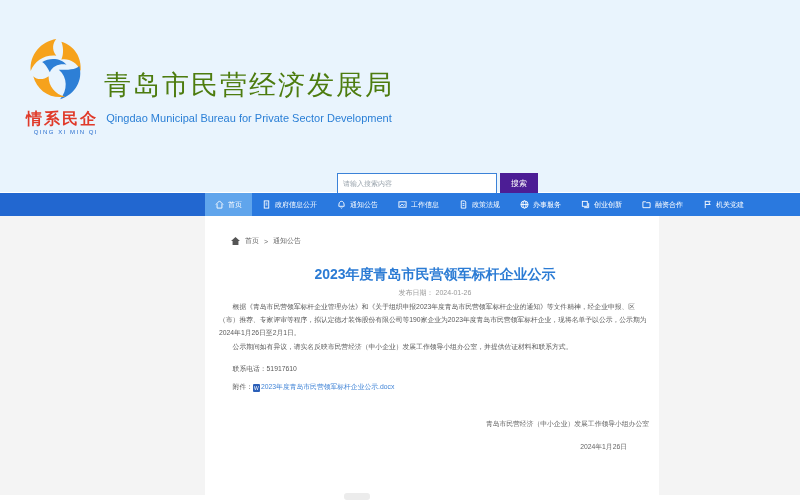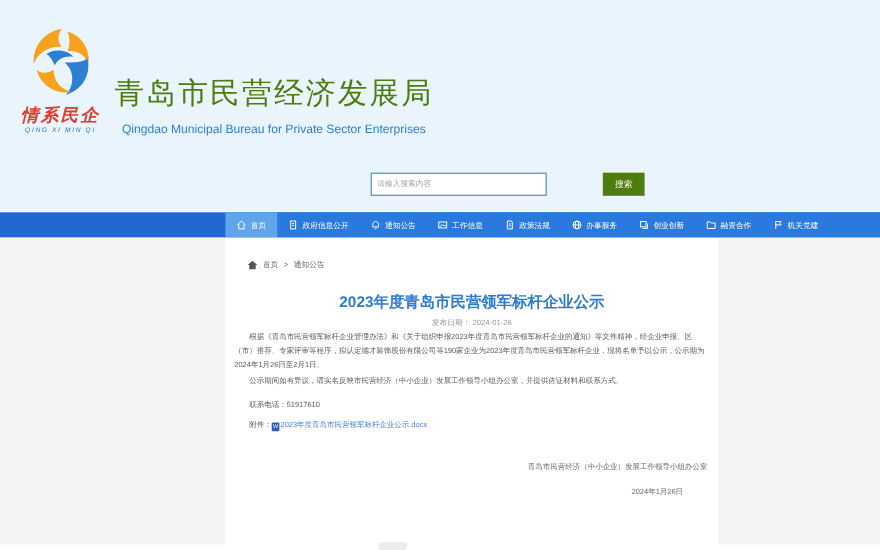"情系民企" .logo { font-style: italic -> none; text-align: center -> right; top: 23px -> 36px }
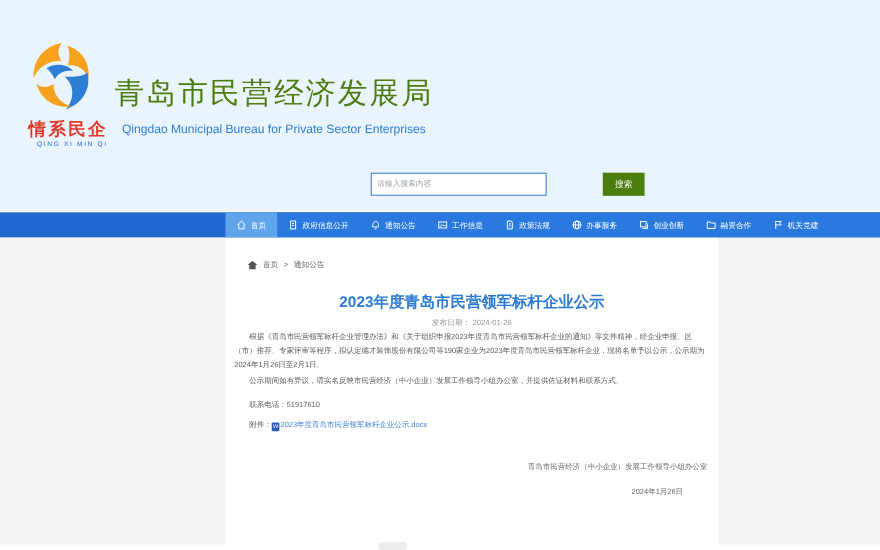"Qingdao Municipal Bureau for Private" div.en { text: Enterprises -> Development }
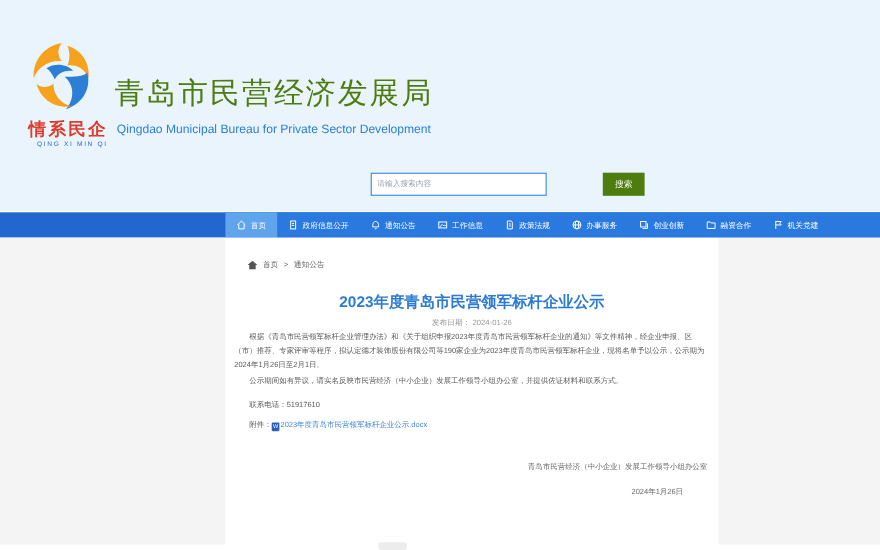"请输入搜索内容" .searchbar { gap: 48px -> none; top: 157px -> 173px }
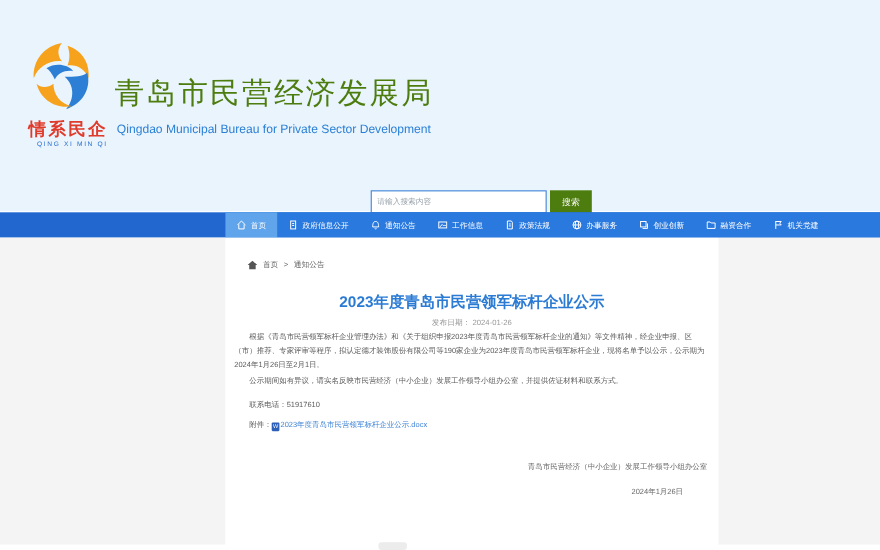"搜索" .search-btn { background: #4d7c0f -> #4c1d95 }
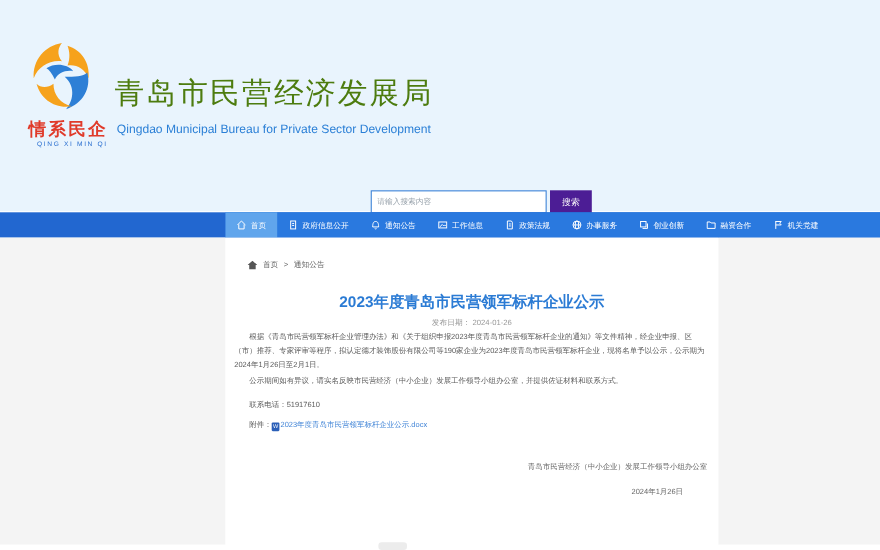"2023年度青岛市民营领军标杆企业公示" .card { left: 205px -> 211px }
